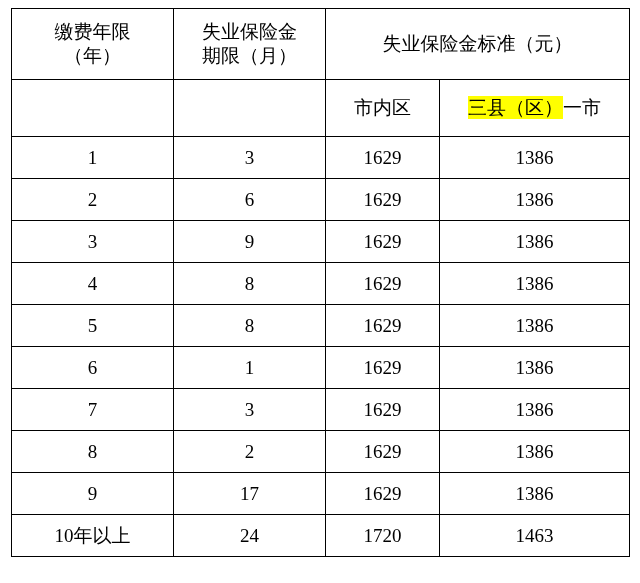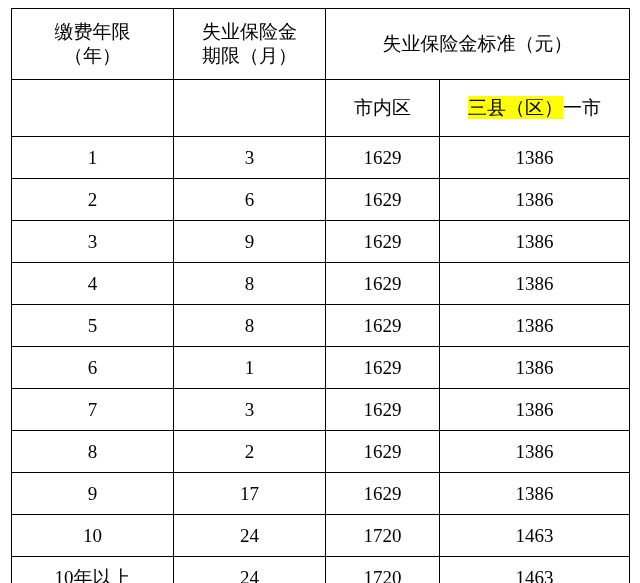"10" tr { html: <tr> <td>10</td> <td>24</td> <td>1720</td> <td>1463</td> </tr> -> none }
